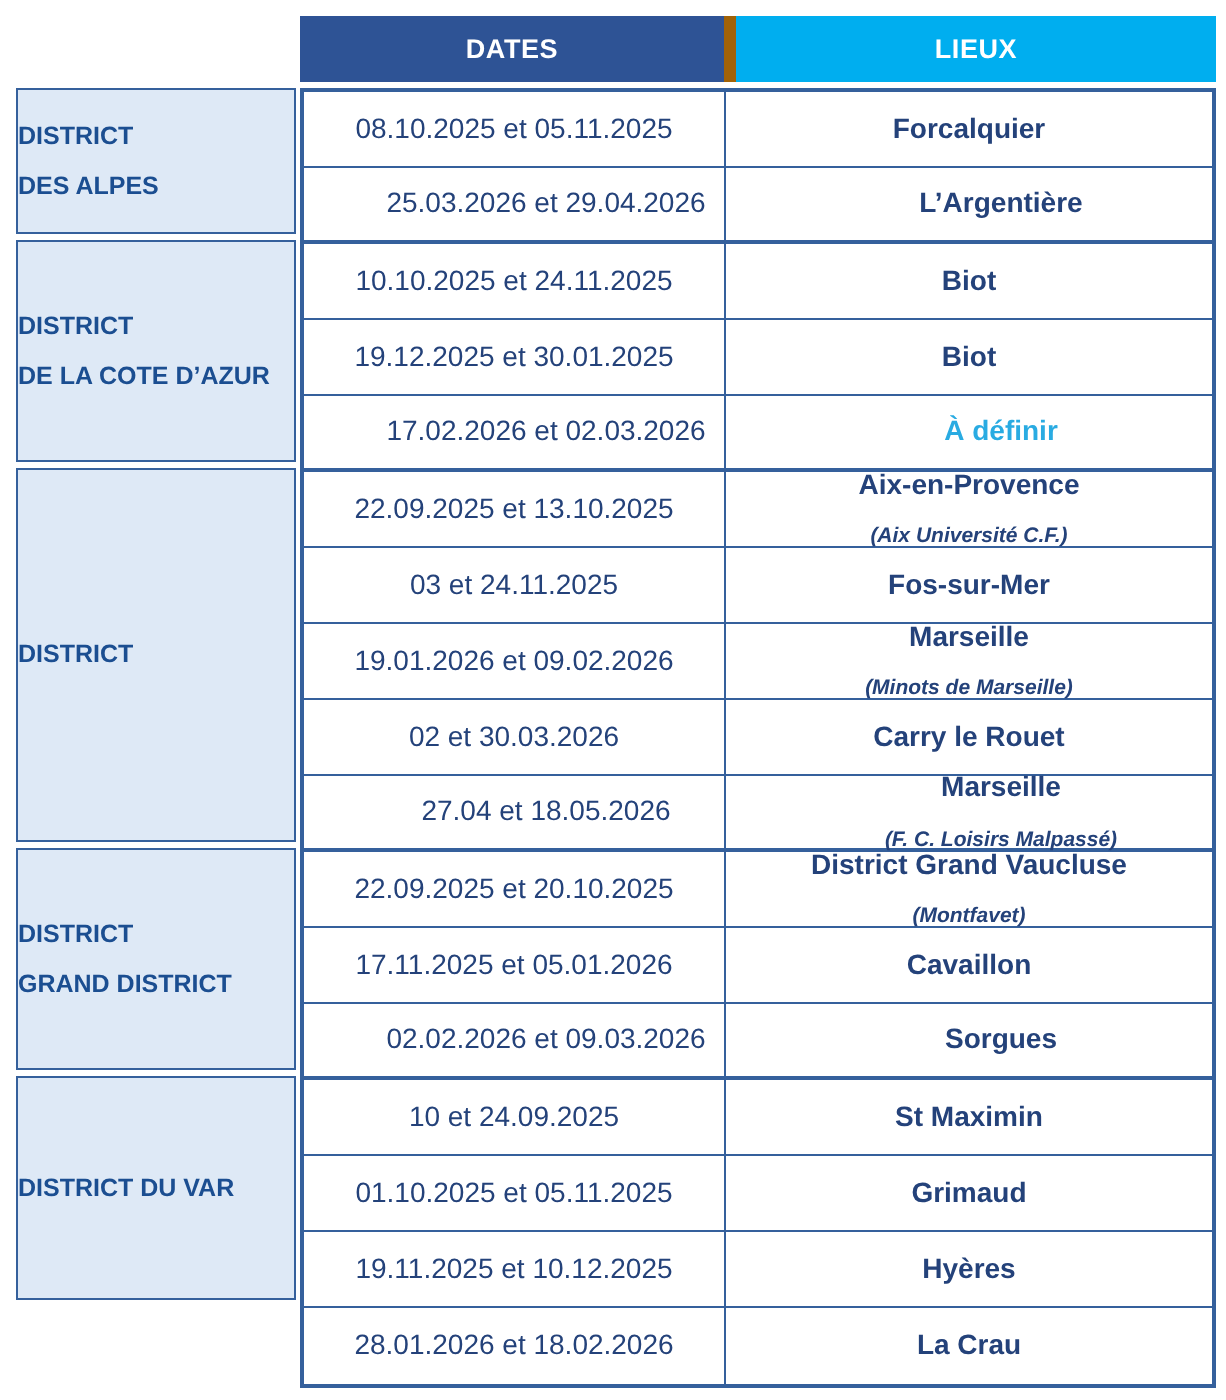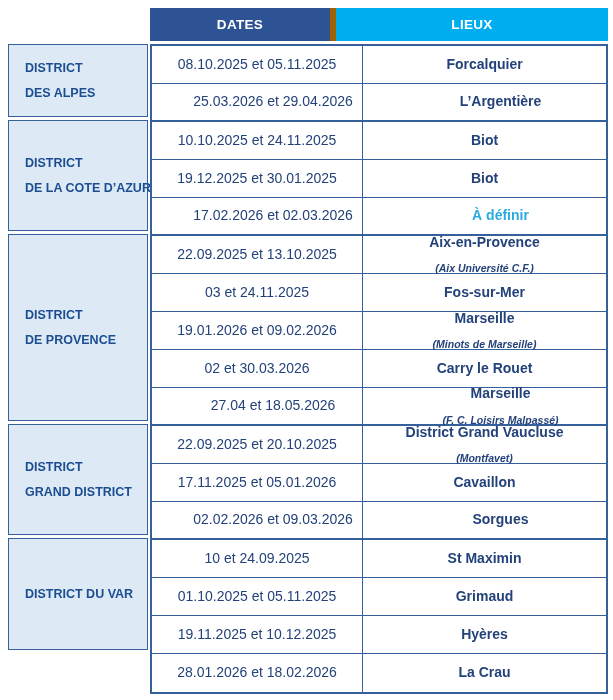"DATES" .hdates { width: 180px -> 212px }
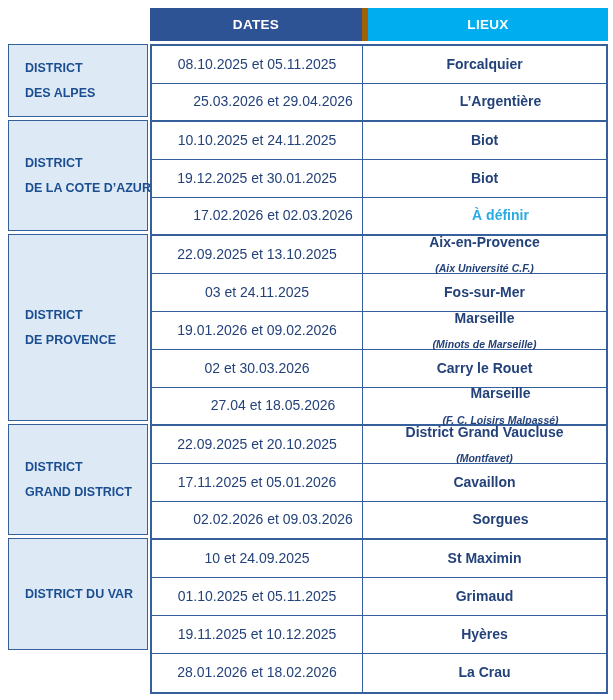"DISTRICT" .district-cell { padding-left: 16px -> 0 }
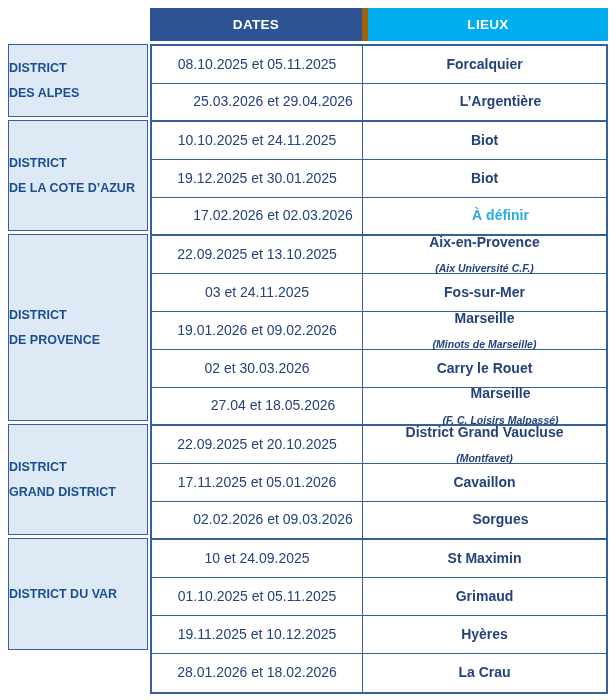"DE PROVENCE" div.district-line { html: <div>DE PROVENCE</div> -> none }
